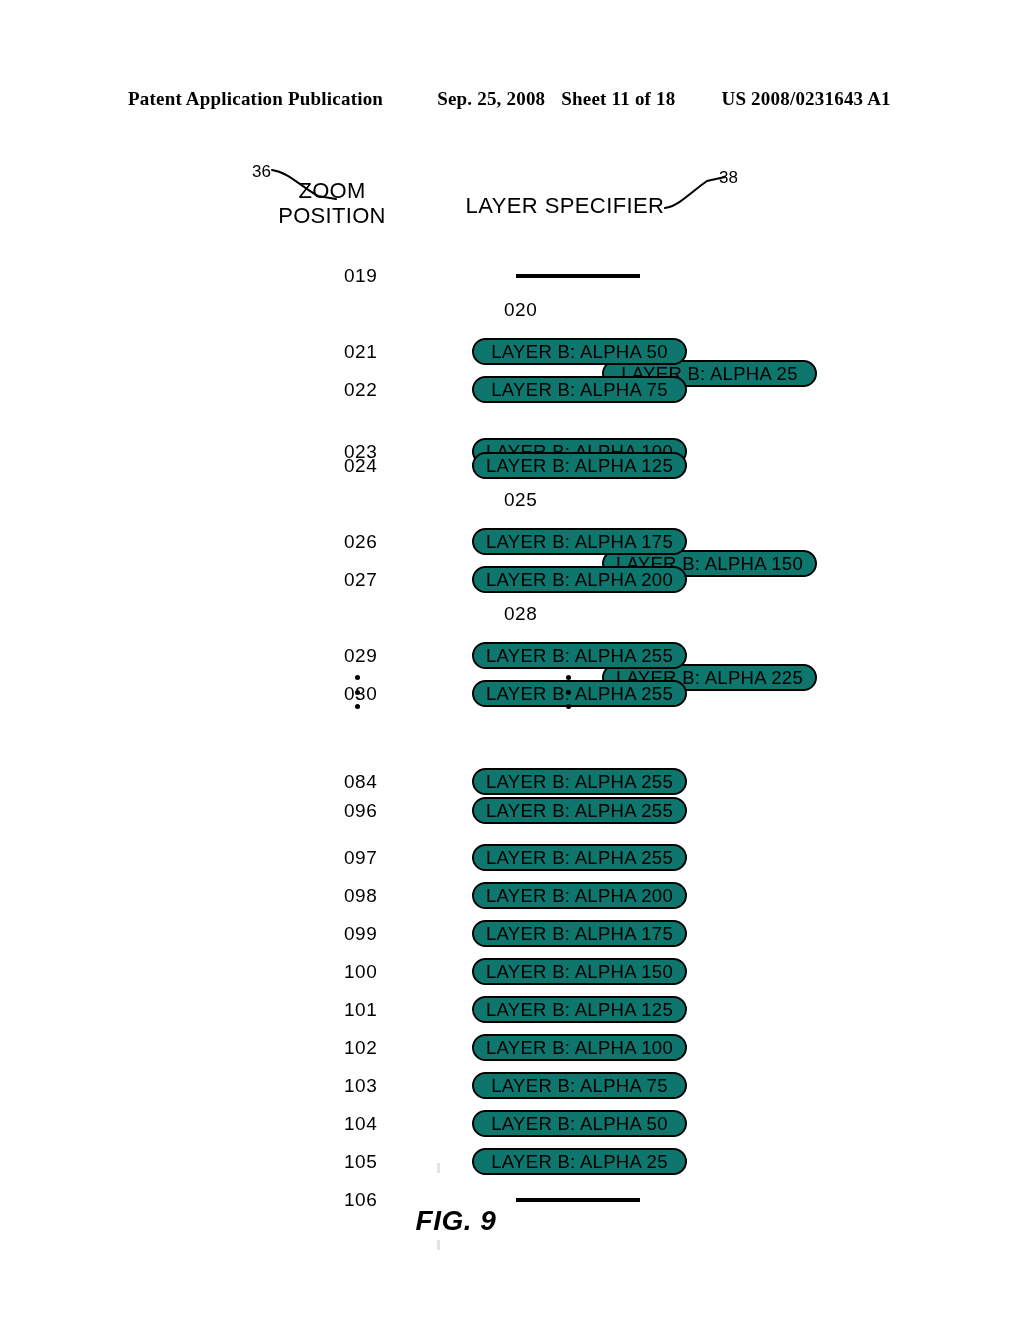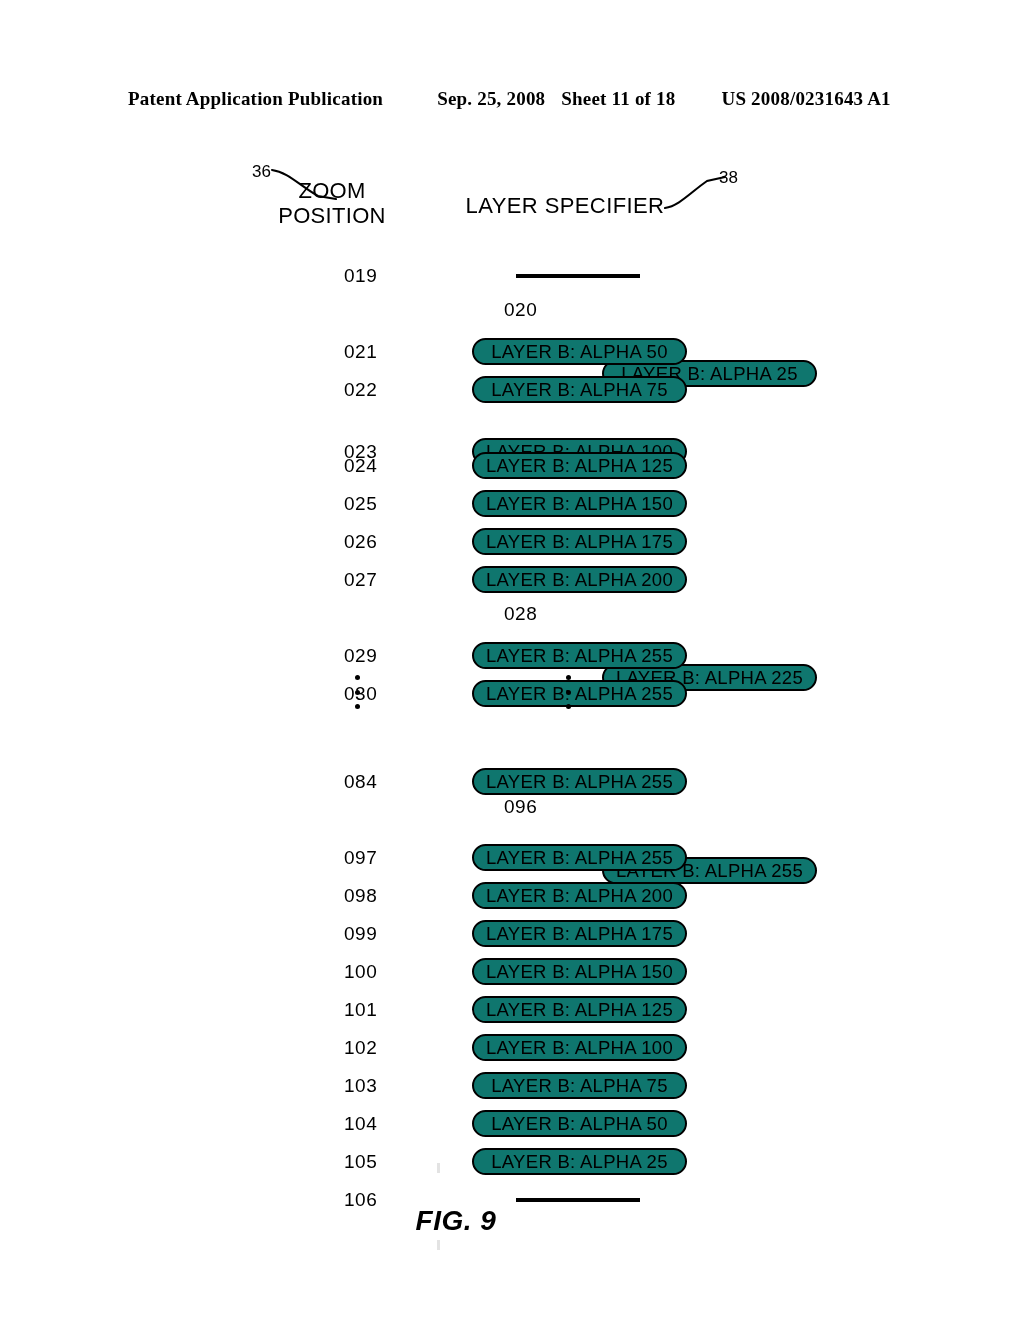"025" div.row { flex-direction: none -> column }
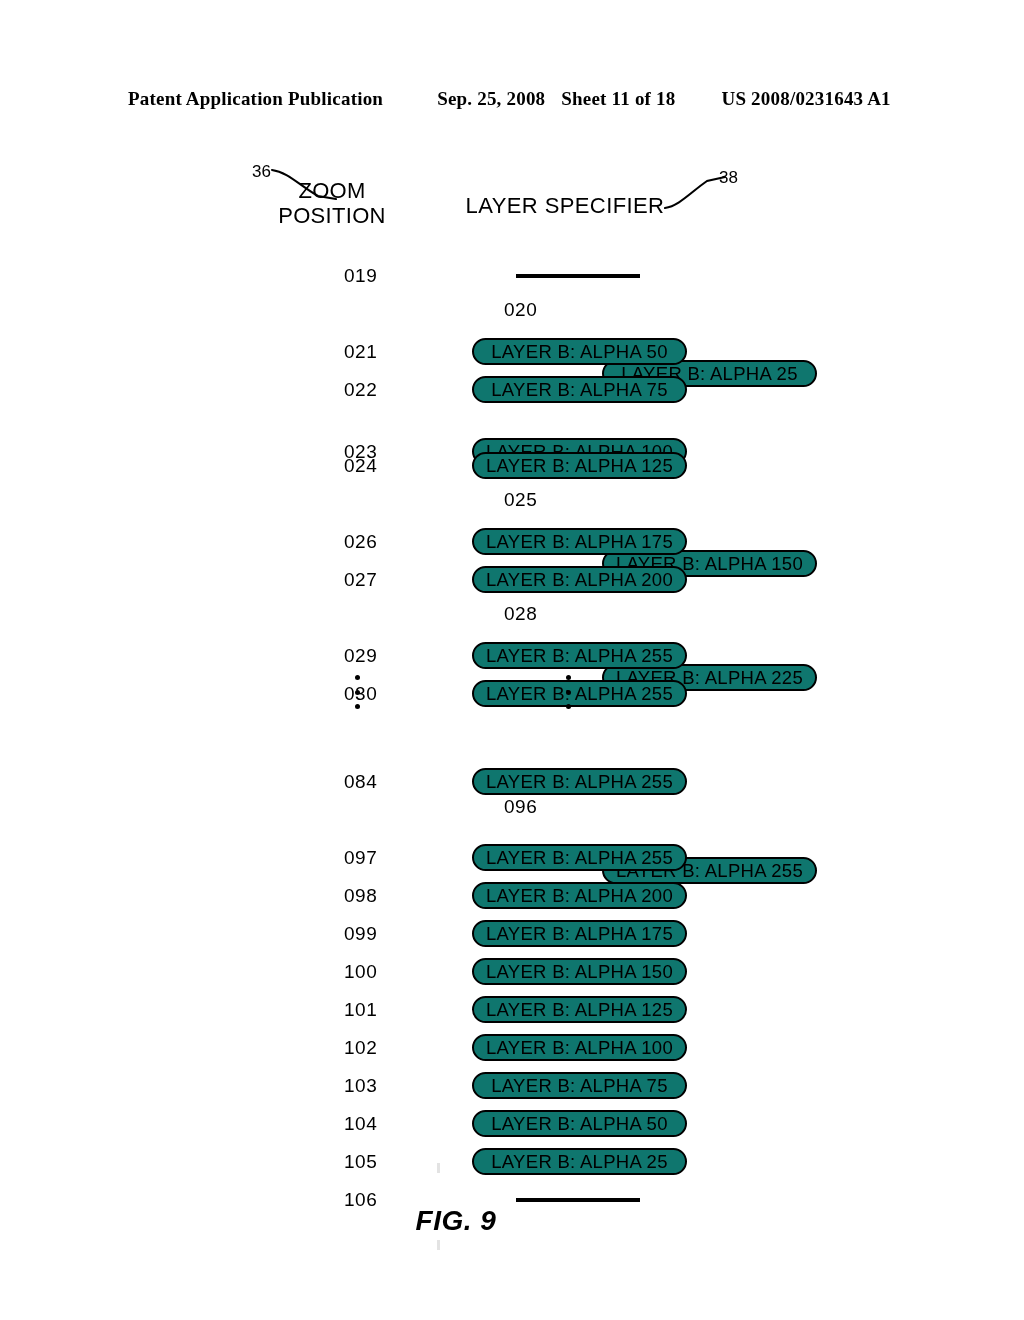"096" div.row { flex-direction: column -> none }
